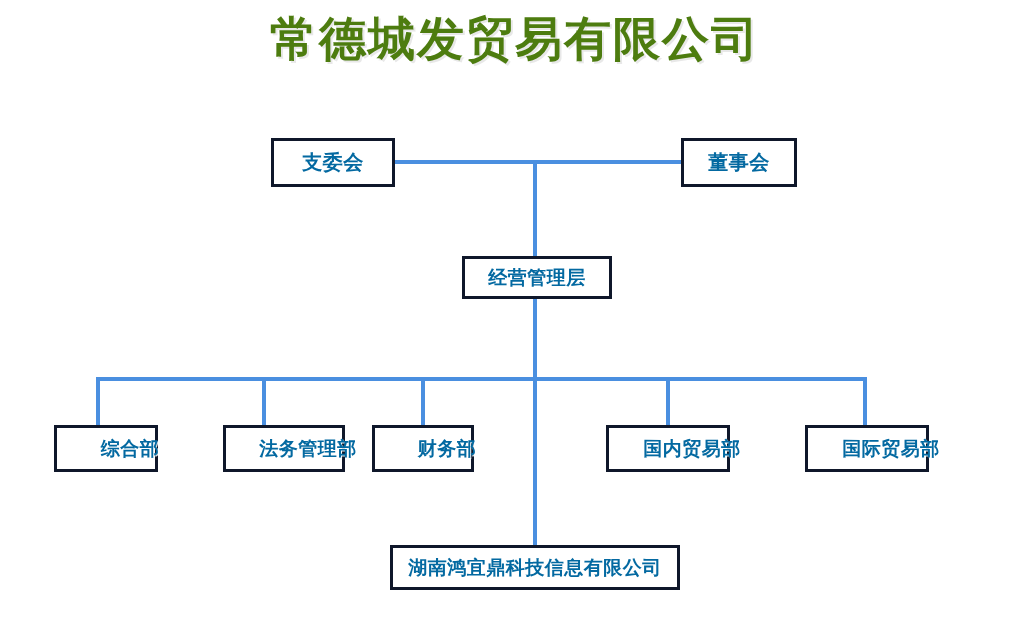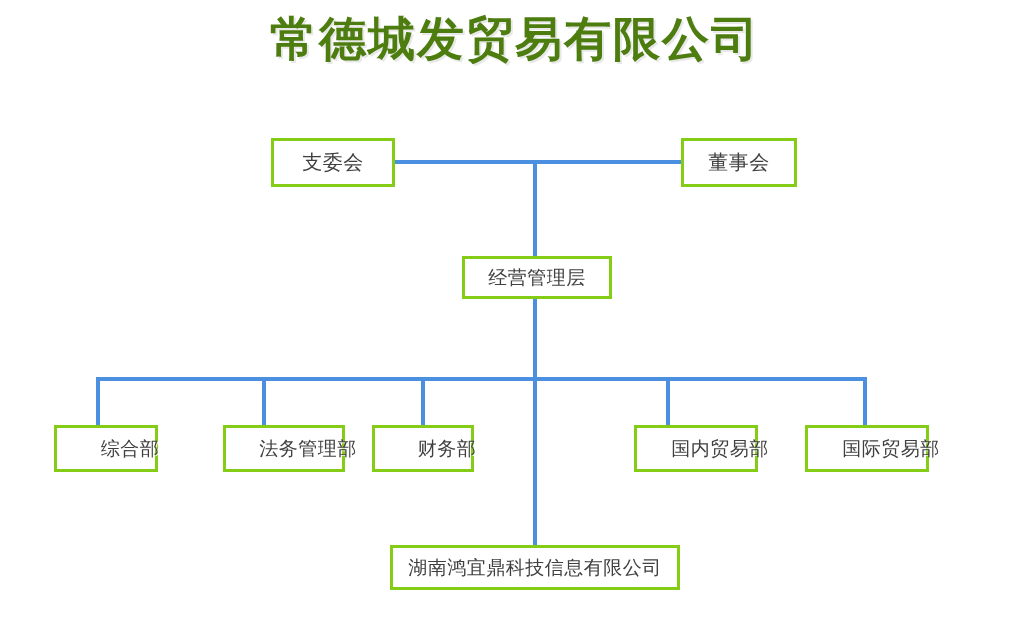"支委会" .node { border: 3px solid #84cc16 -> 3px solid #0f172a; color: #404040 -> #0369a1; font-weight: normal -> bold }
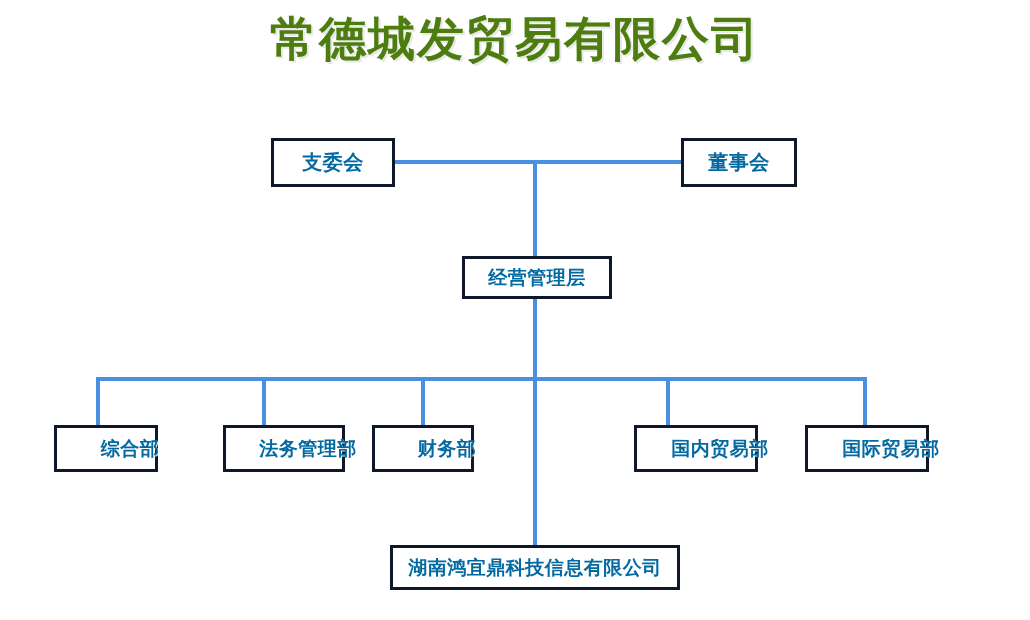"国内贸易部" .dept-3 { margin-left: 28px -> none }
